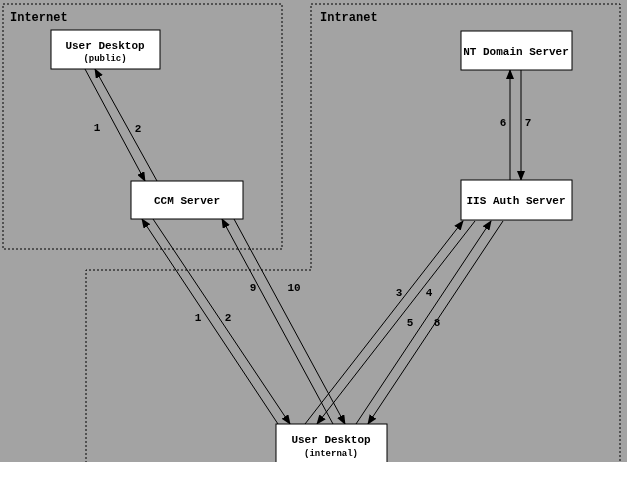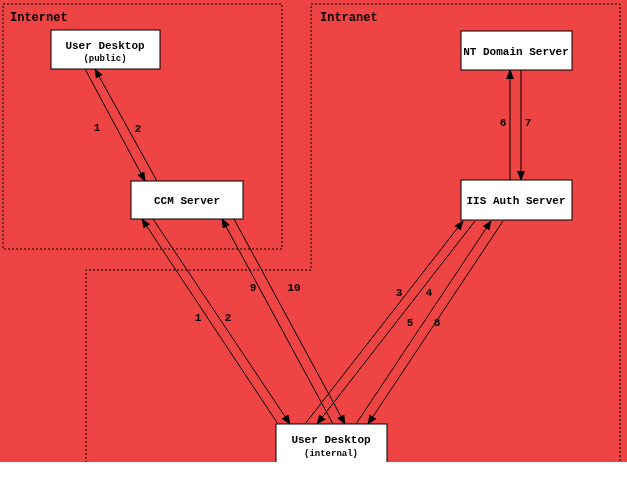"Internet" .diagram-canvas { background: #ef4444 -> #a3a3a3 }
